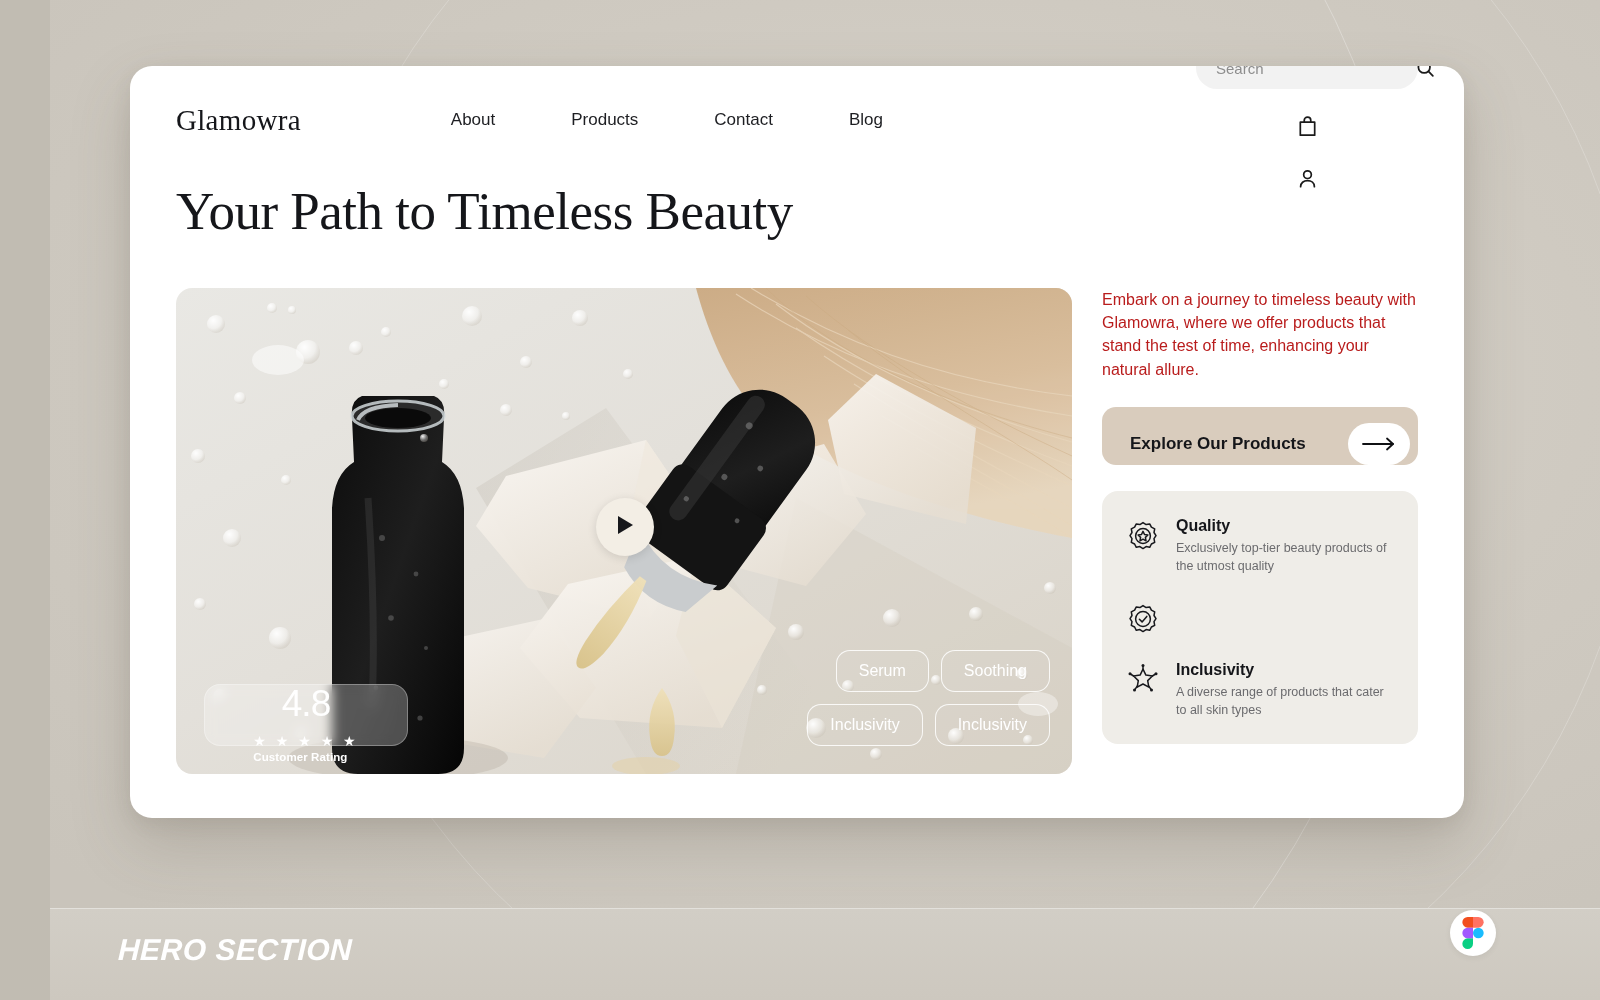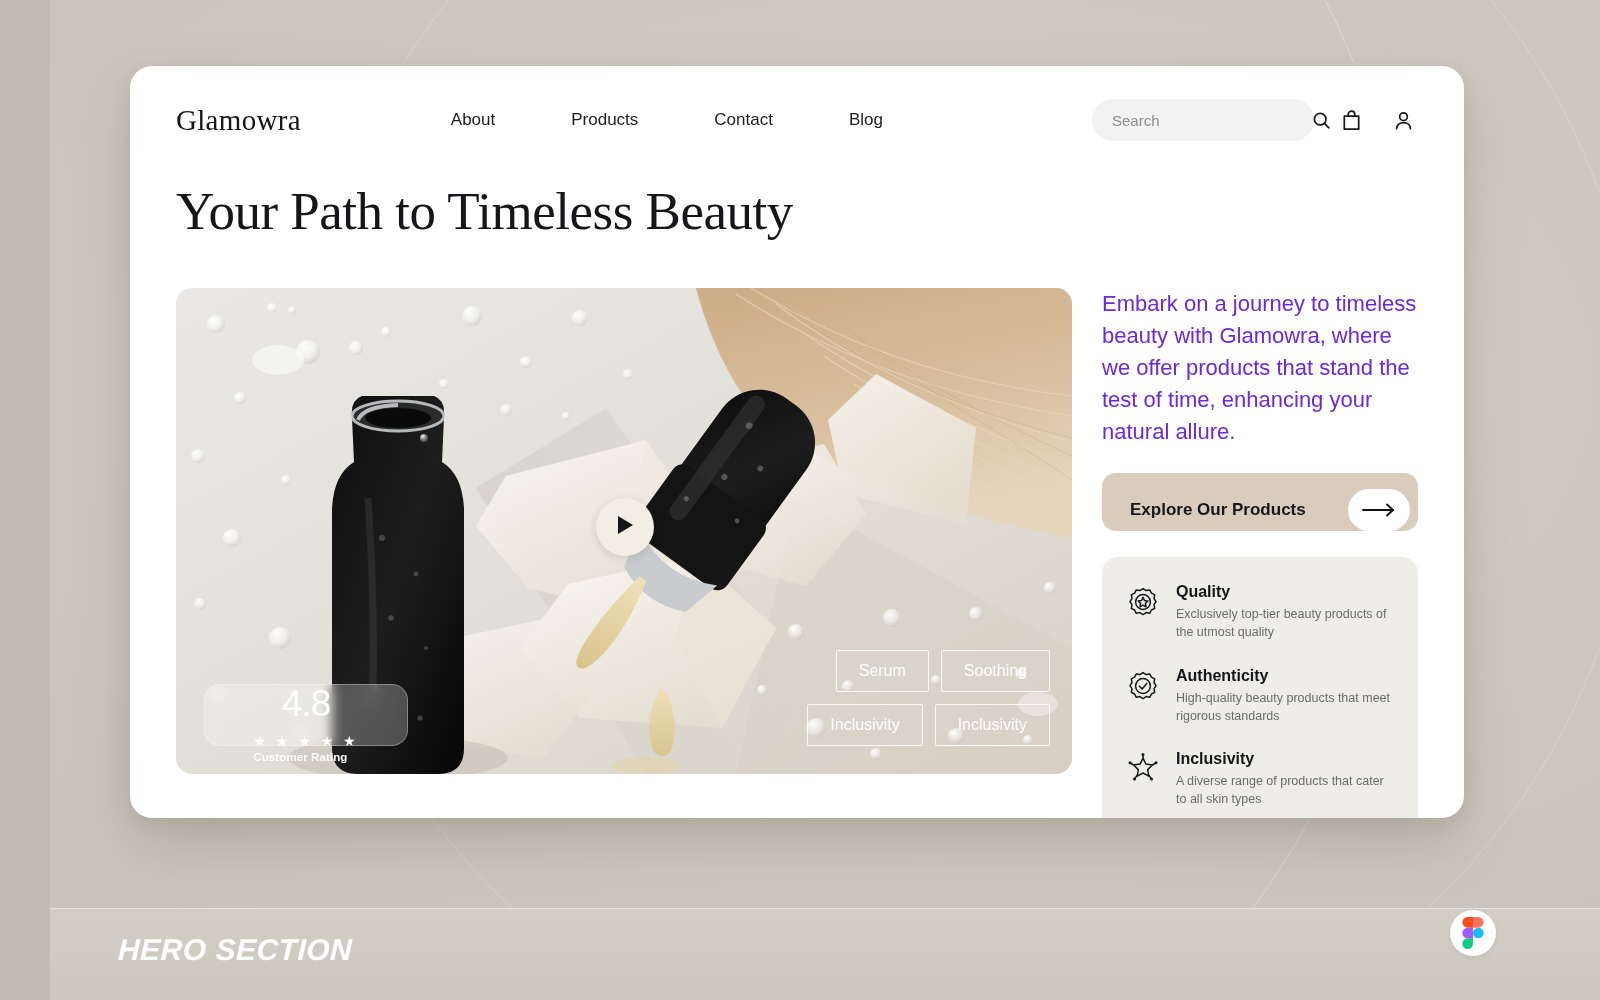"Search" .header-right { flex-direction: none -> column }
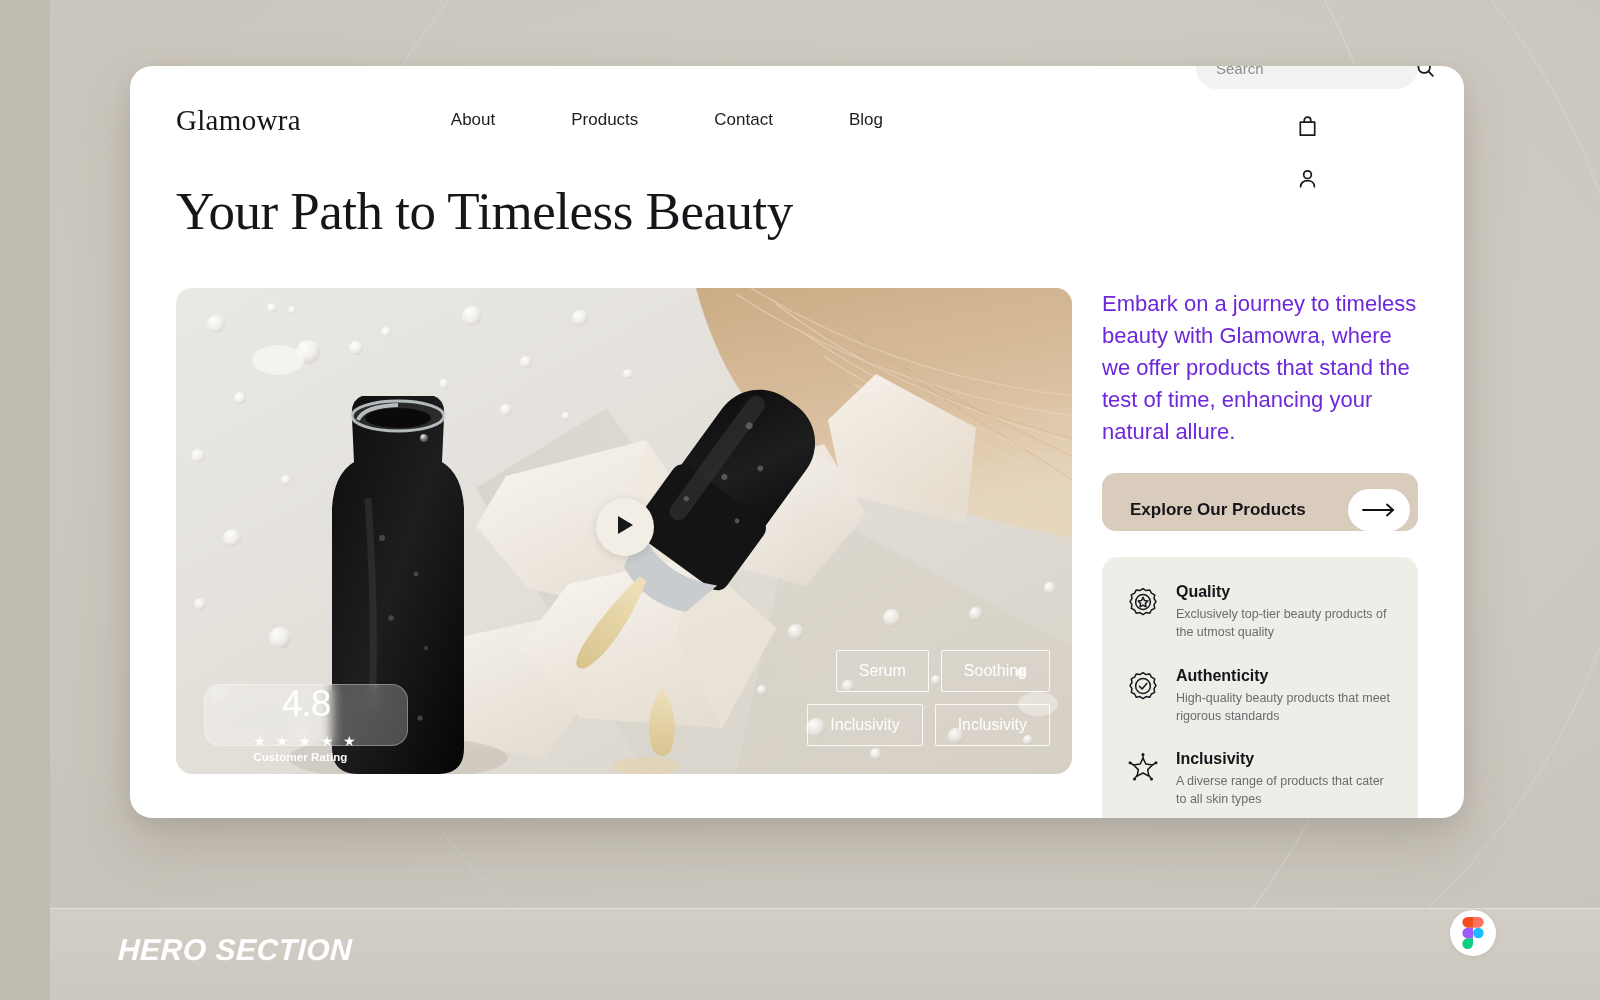"Embark on a journey to" .lede { color: #6d28d9 -> #b91c1c; font-size: 22px -> 16px }
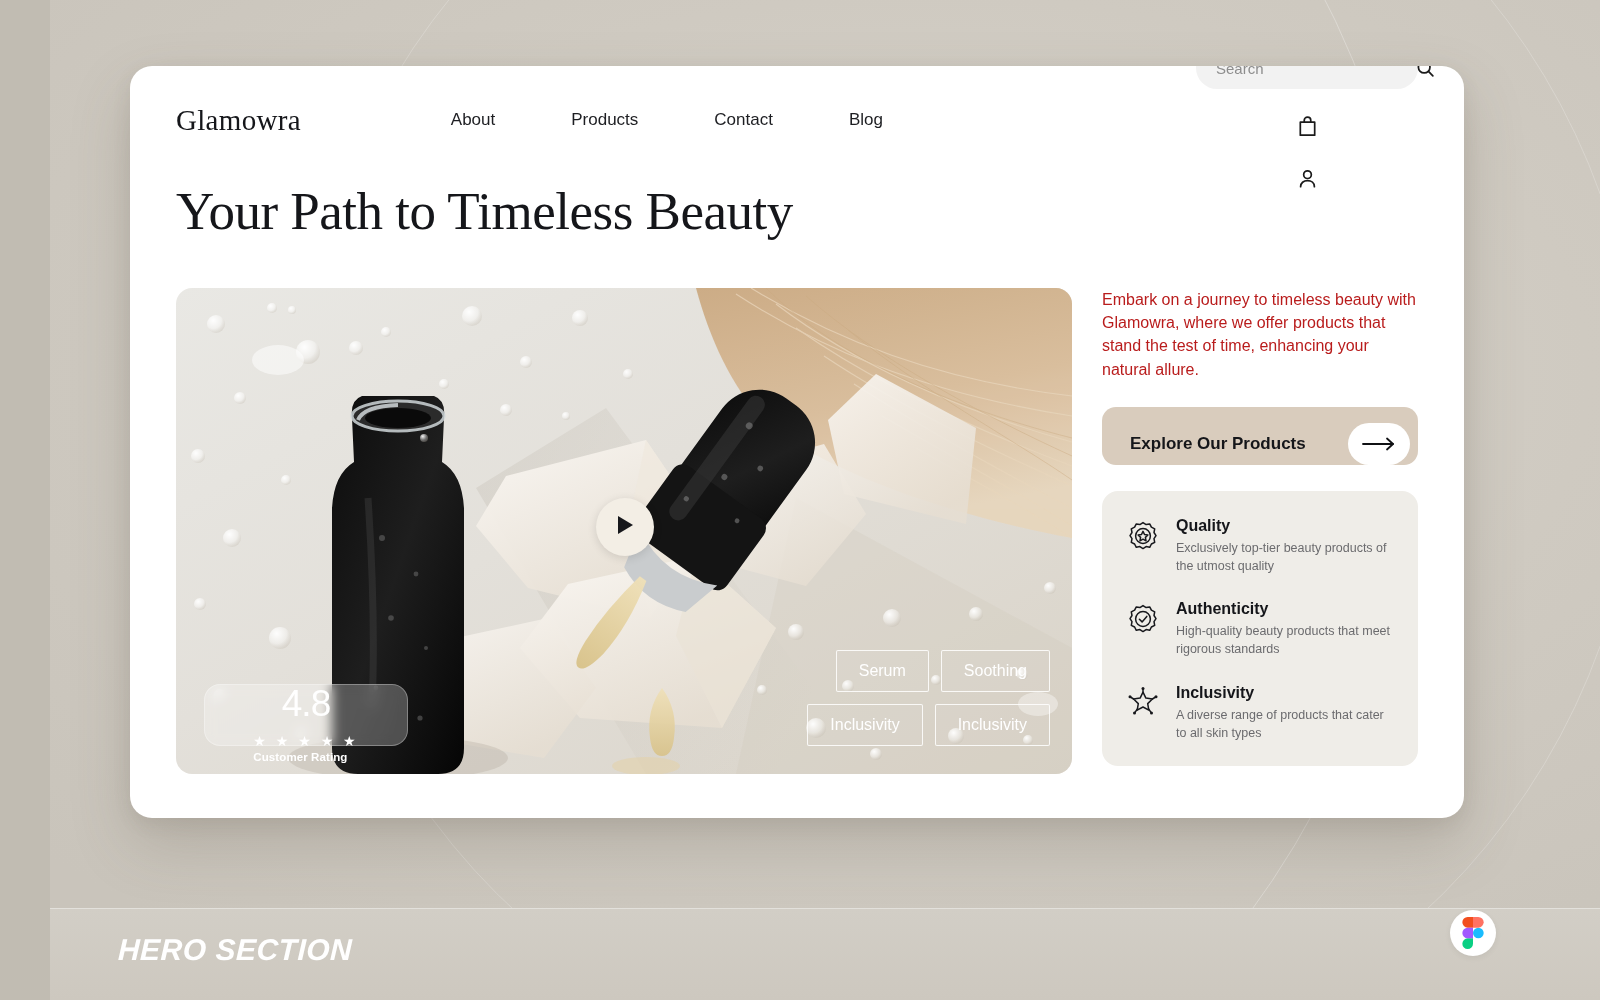"Authenticity" span { html: <span> <div>Authenticity</div> <div>High-quality beauty products that meet rigorous standards</div> </span> -> none }
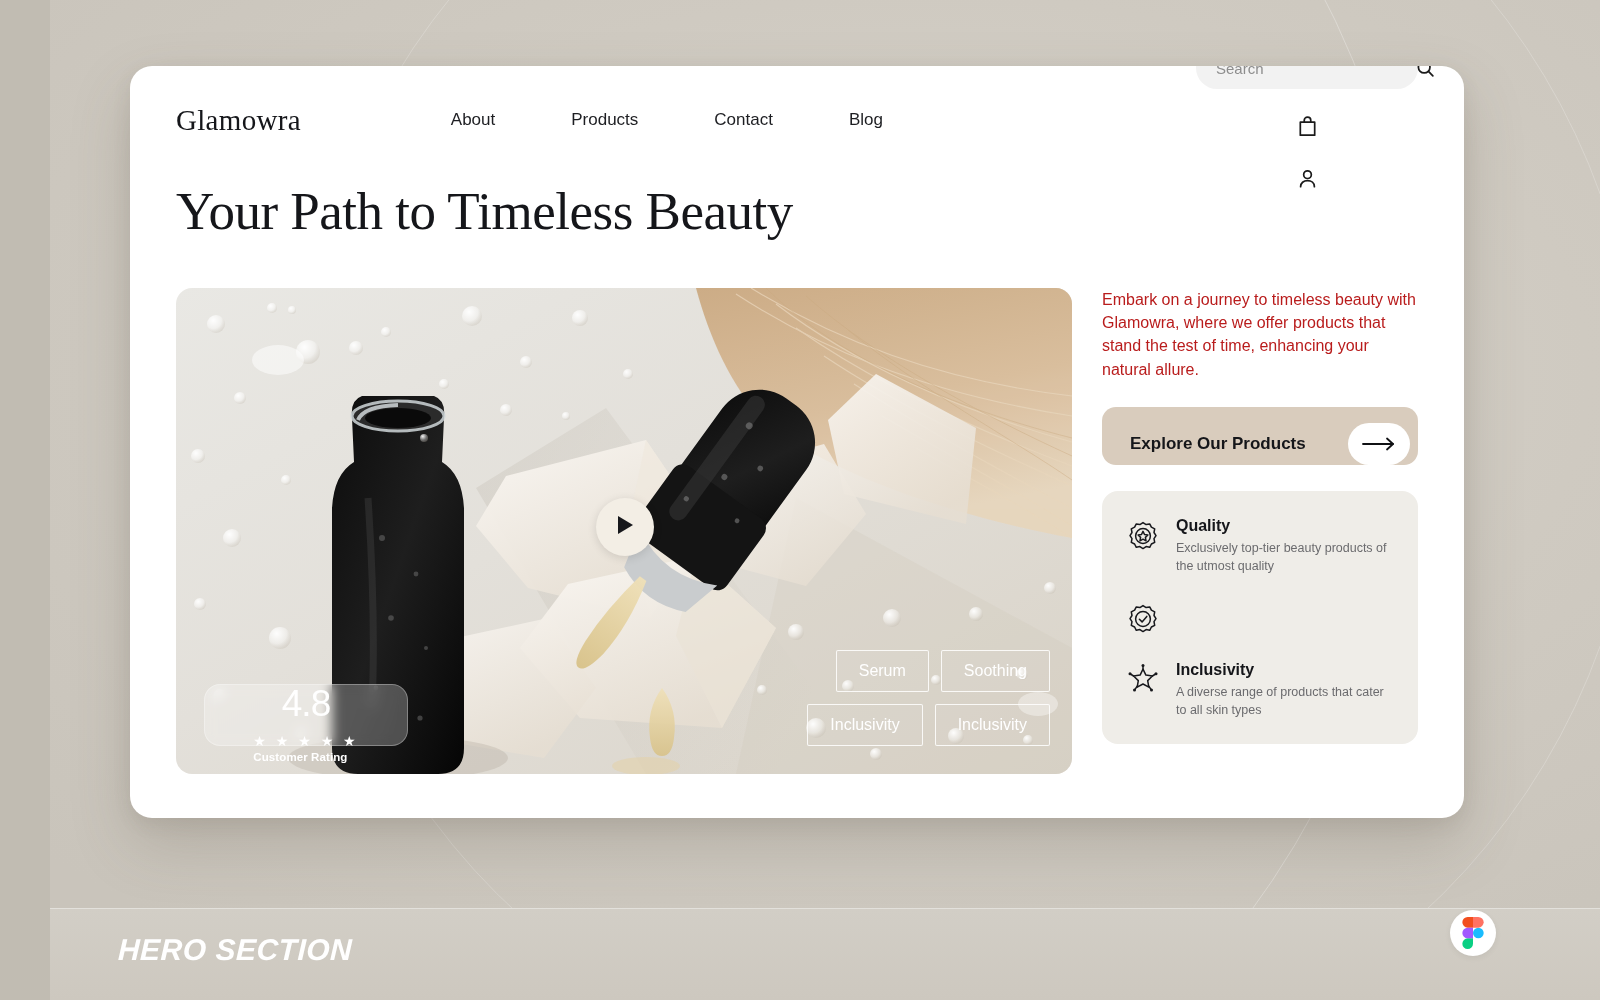"Serum" .tag-pill { border-radius: 2px -> 14px }
